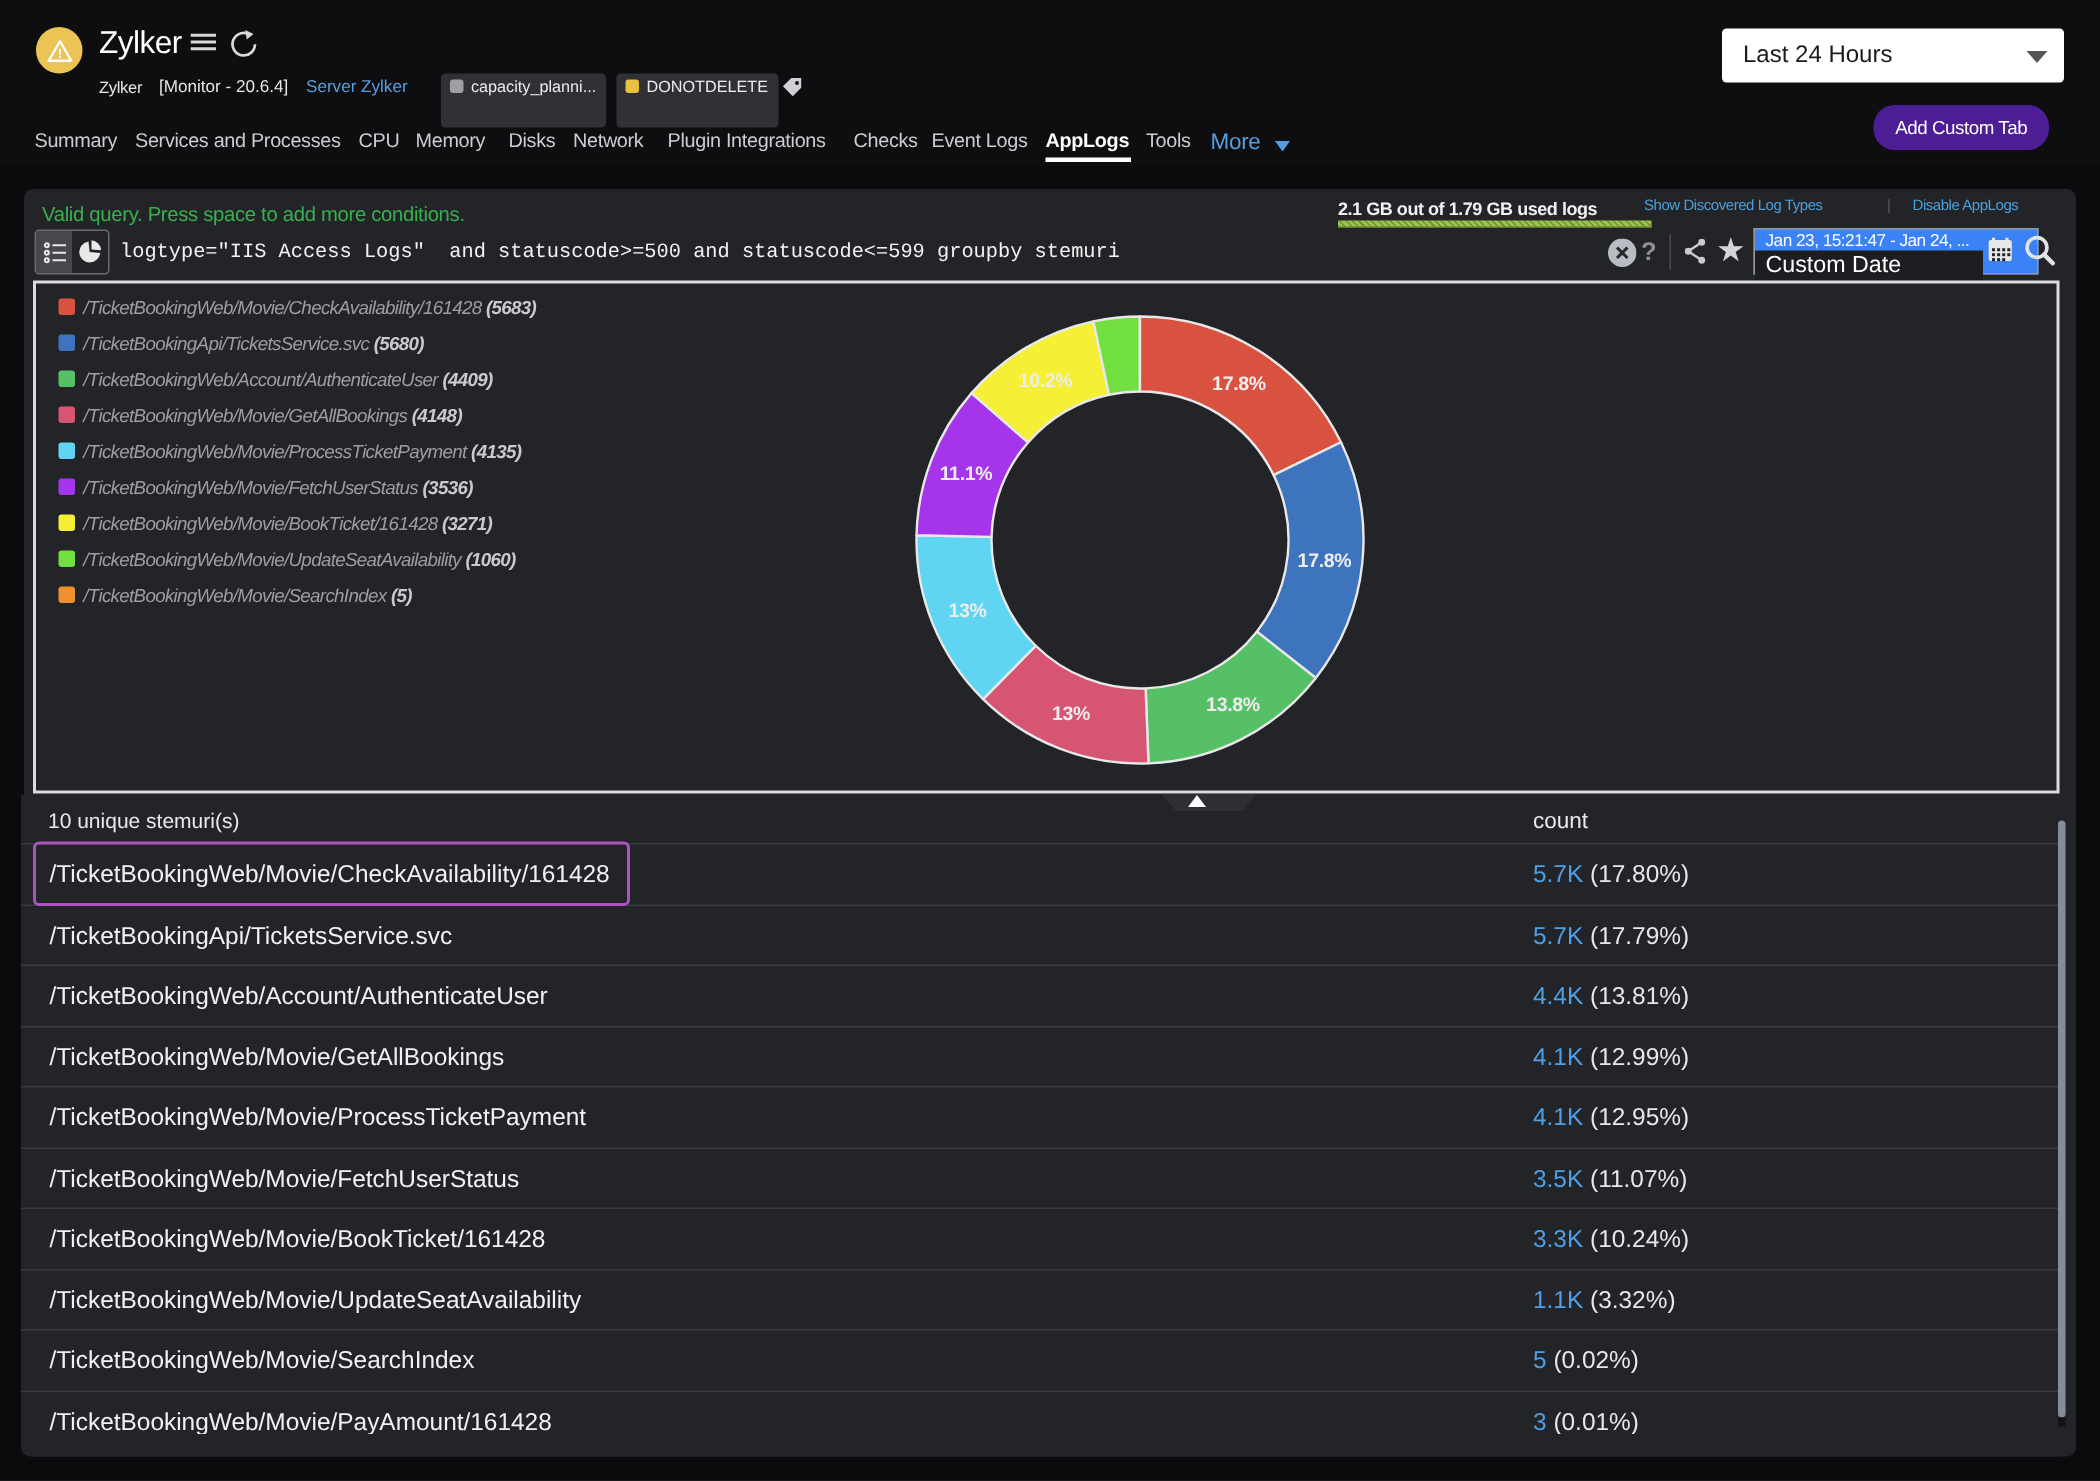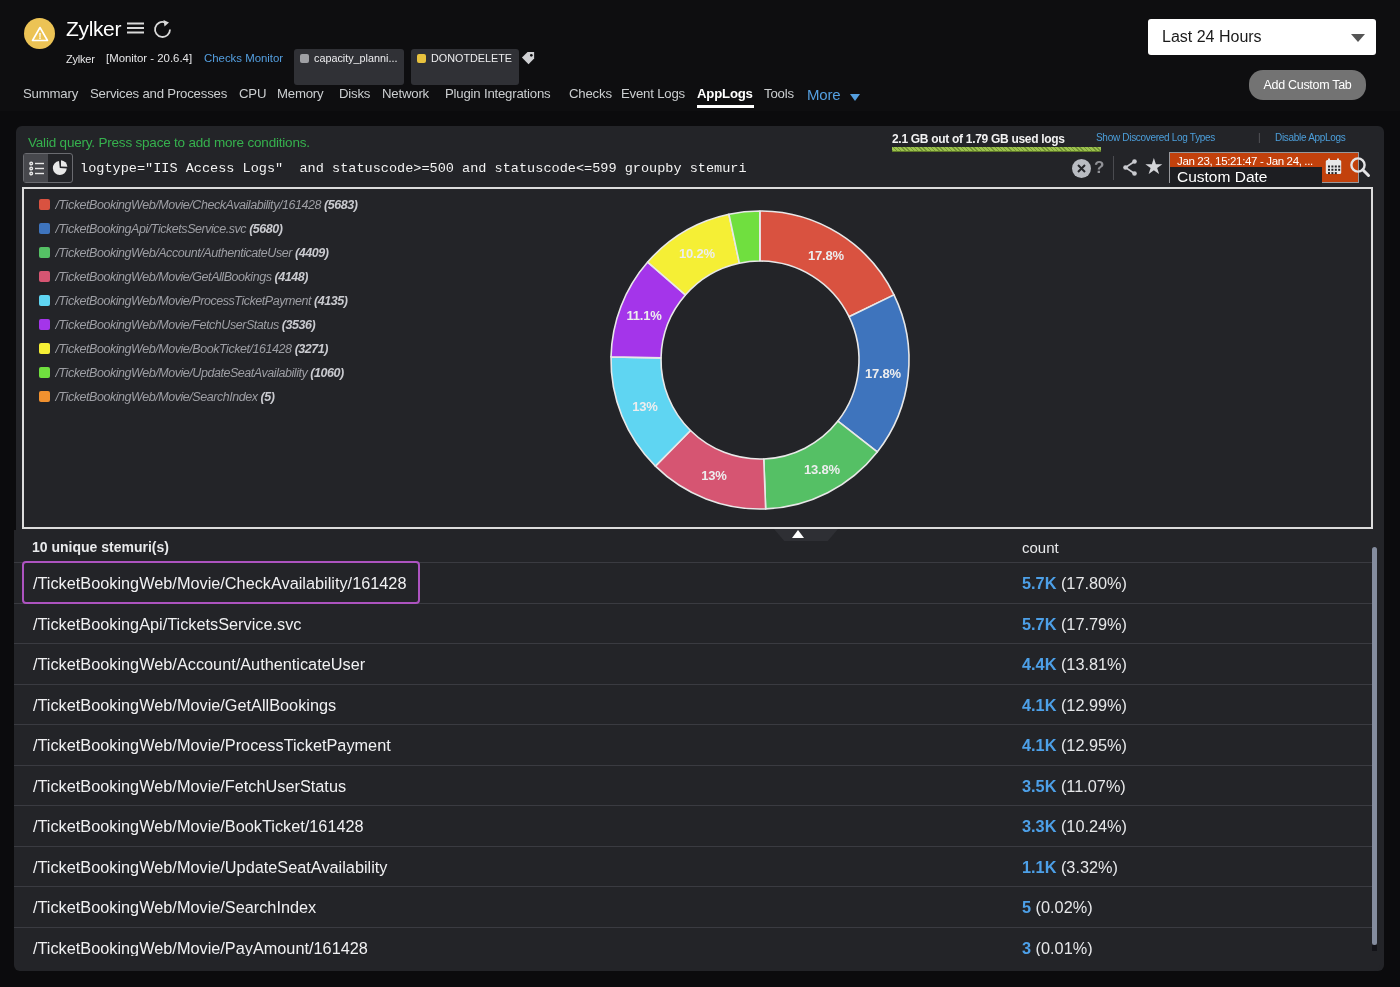"Checks Monitor" span.blue { text: Checks Monitor -> Server Zylker }
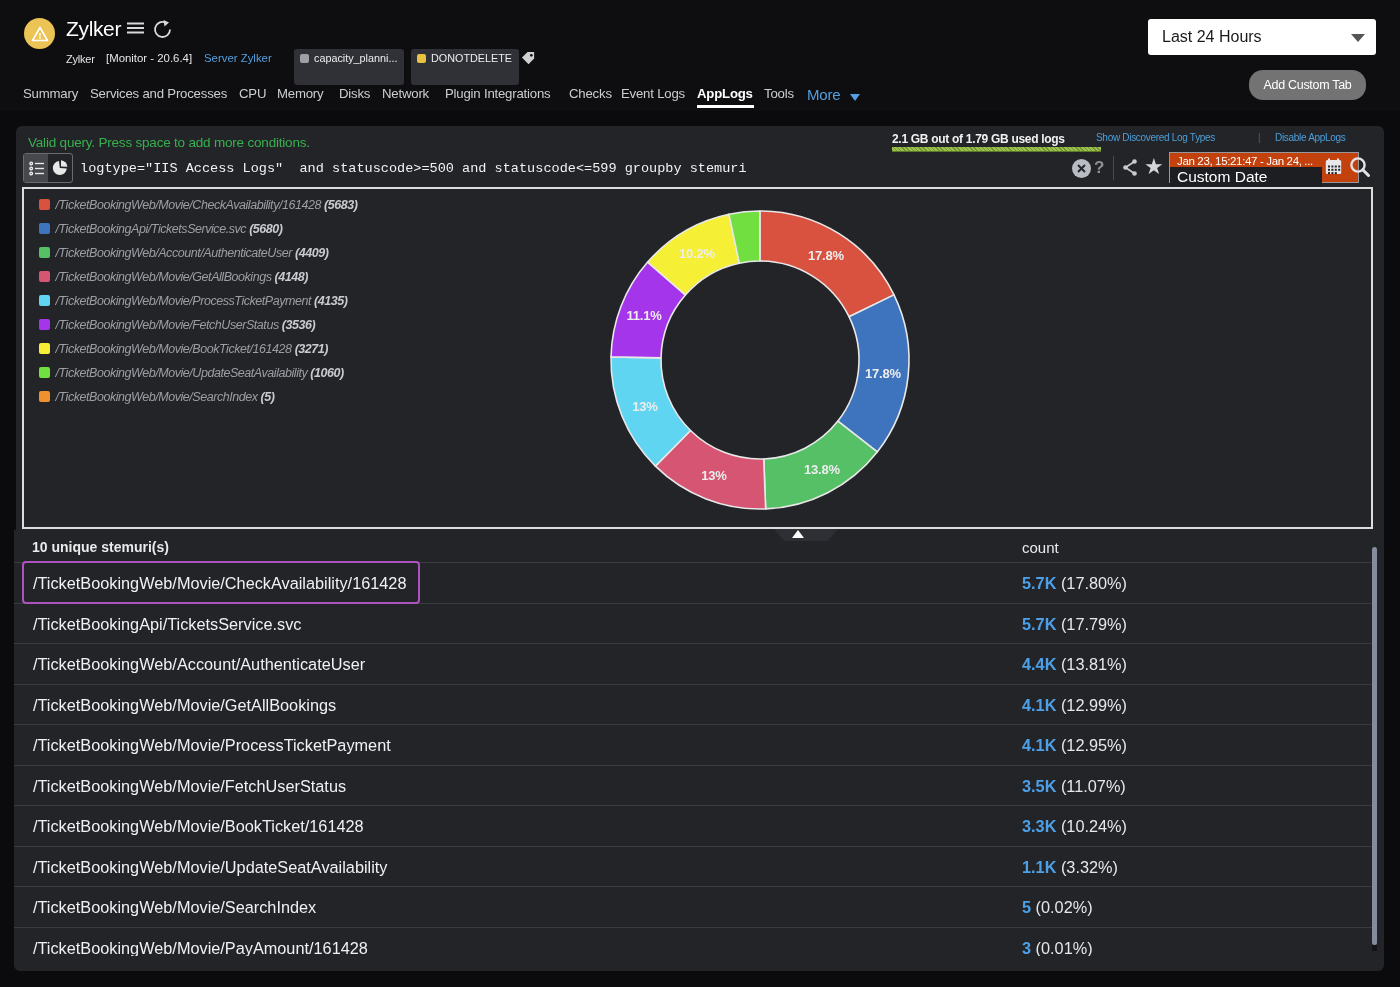"Add Custom Tab" .addtab { background: #737373 -> #4c1d95 }
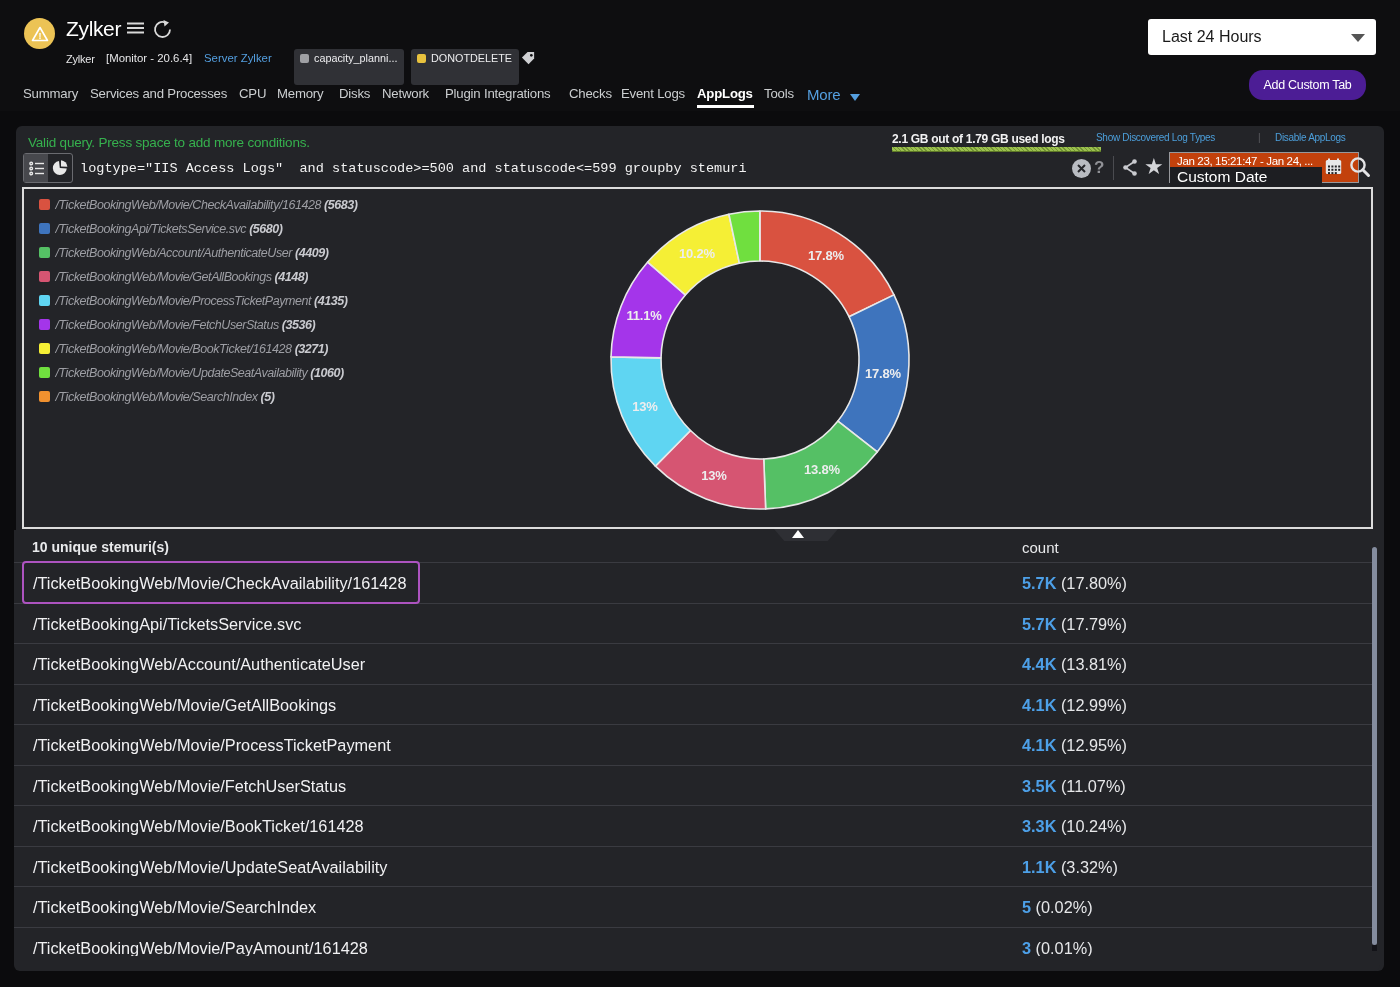"Jan 23, 15:21:47 - Jan" .datebox { background: #c2410c -> #3b82f6 }
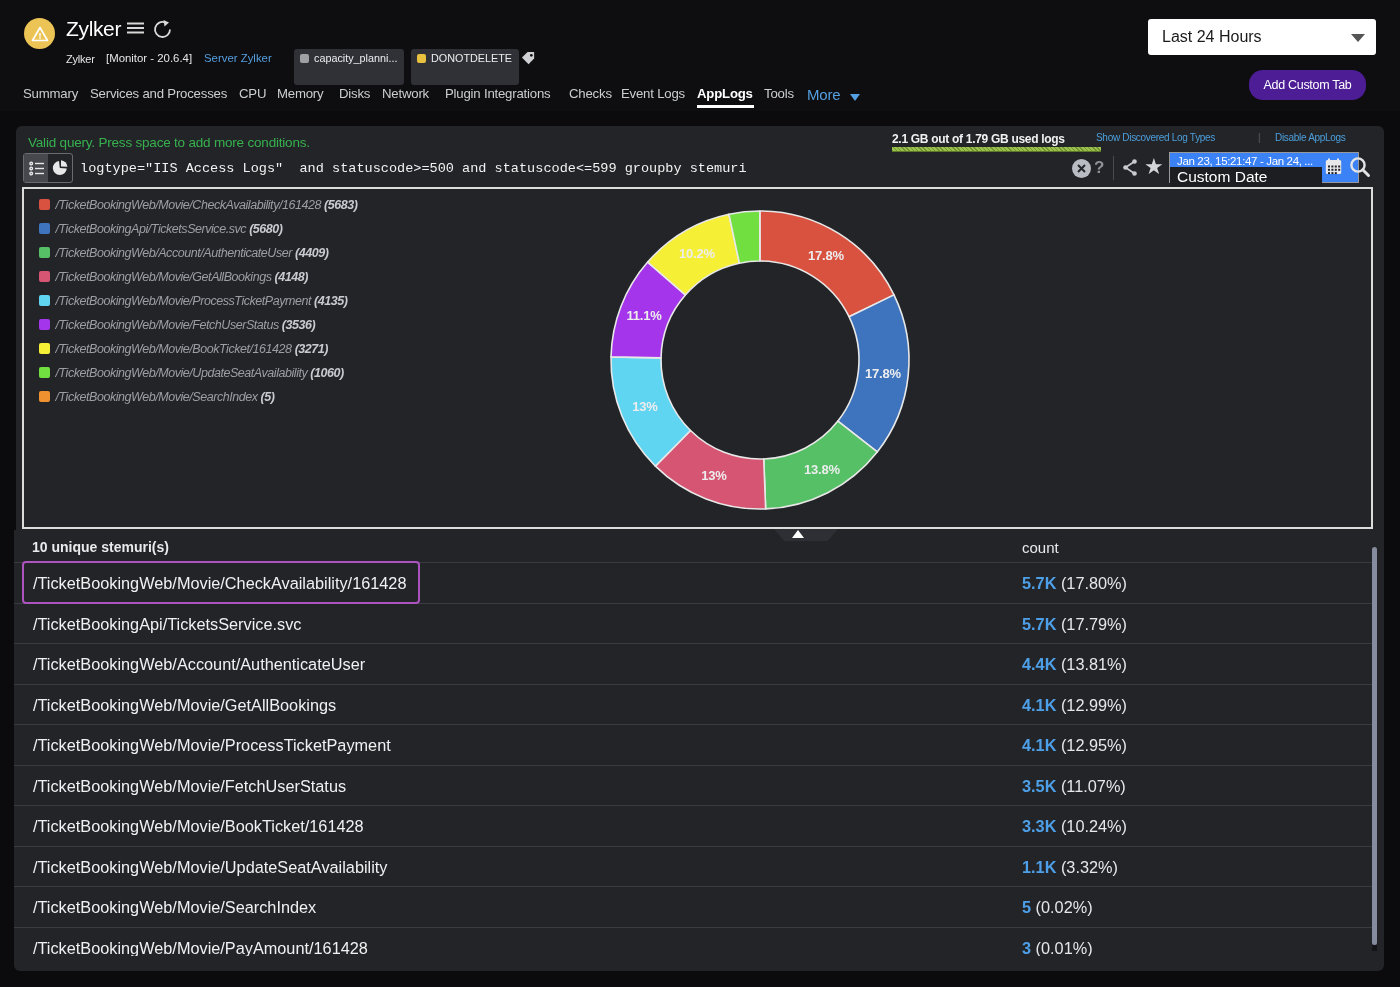"10 unique stemuri(s)" .ttl { font-weight: bold -> normal }
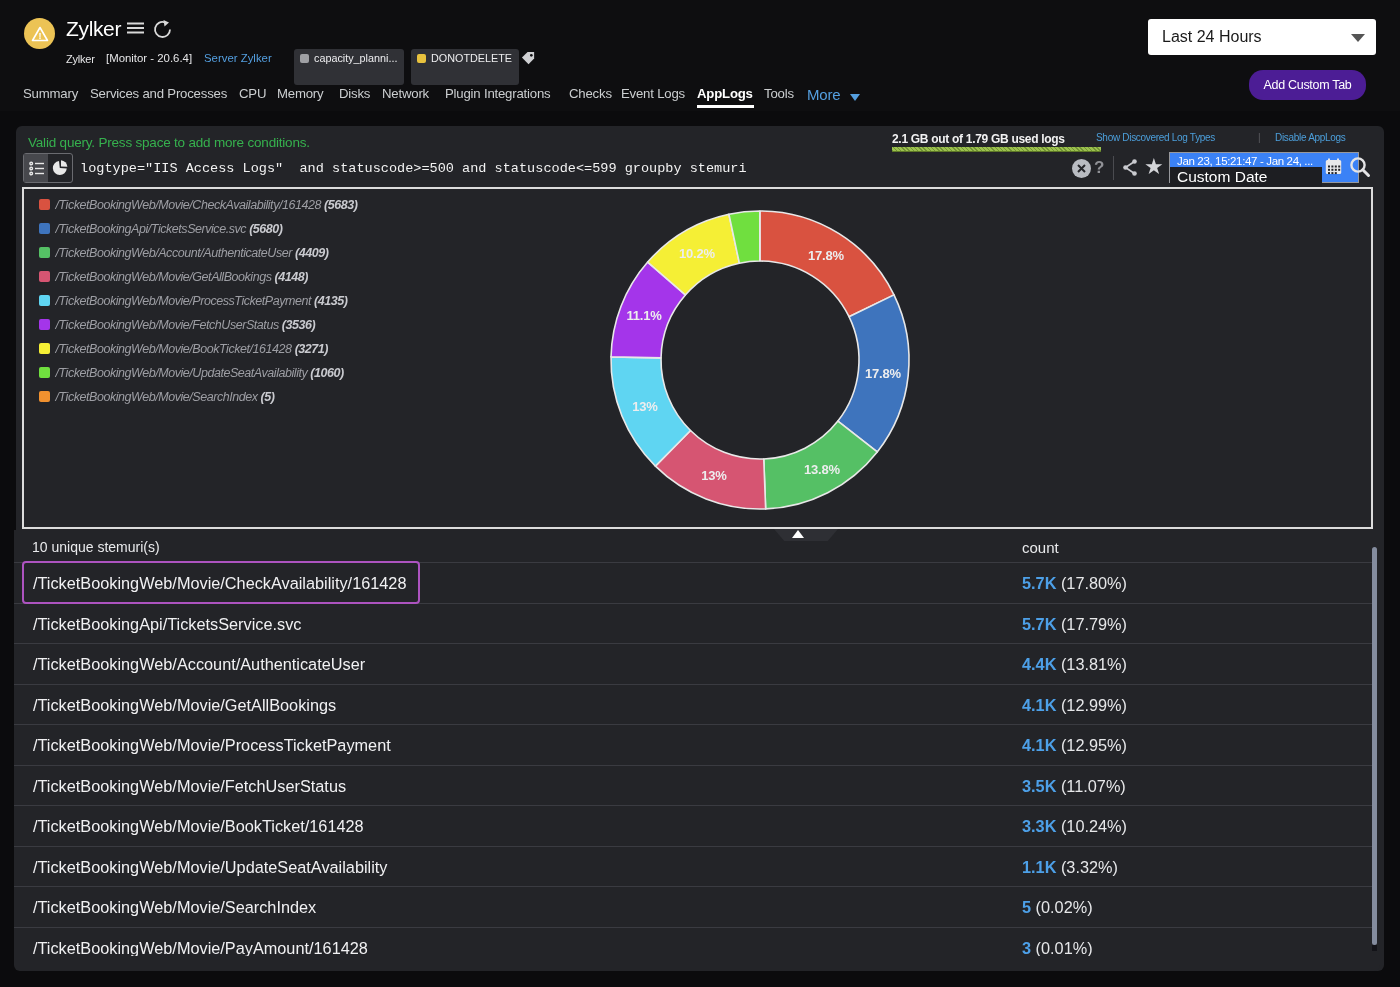"5.7K" .row .c b { font-weight: bold -> normal }
